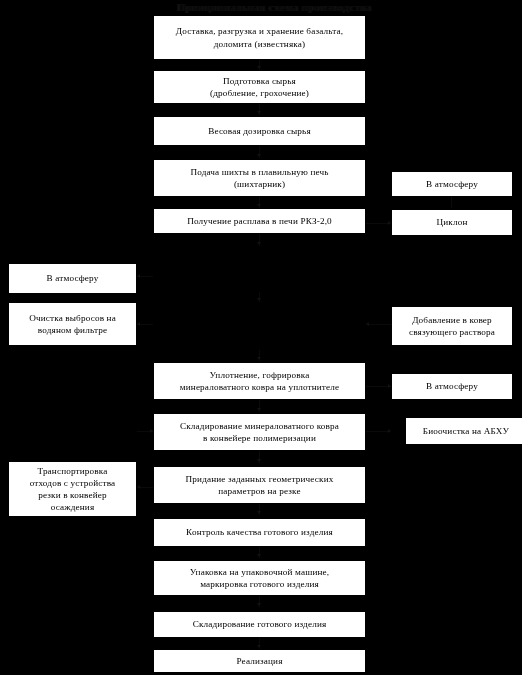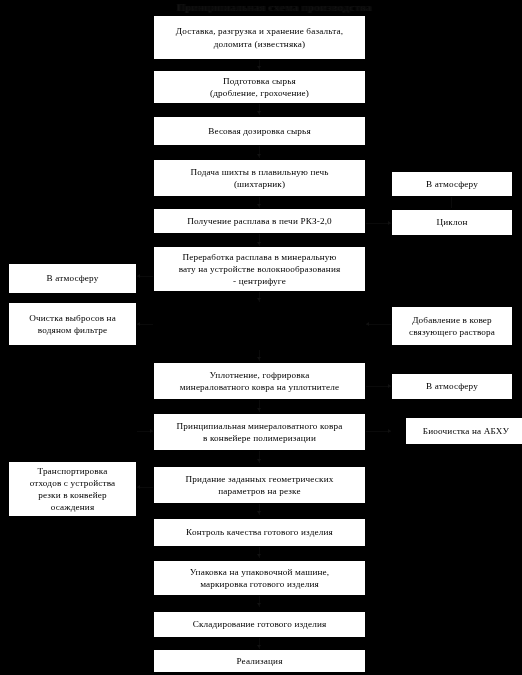"Переработка расплава в минеральную" div.box { html: <div>Переработка расплава в минеральную вату на устройстве волокнообразования - центрифуге</div> -> none }
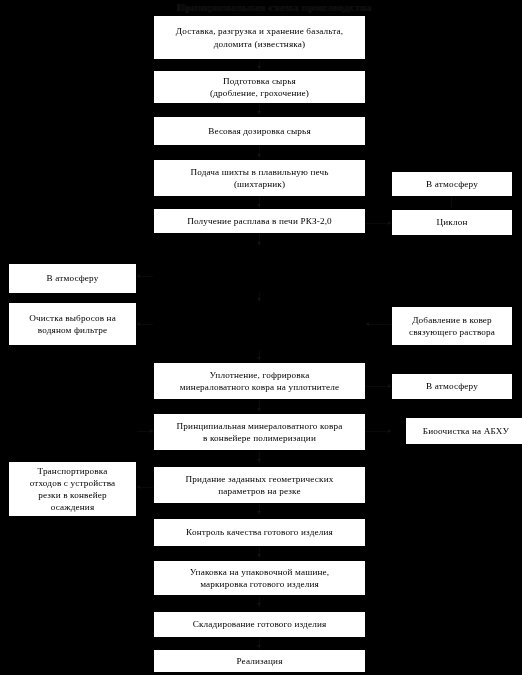"Принципиальная минераловатного ковра" div.box { text: Принципиальная -> Складирование }
